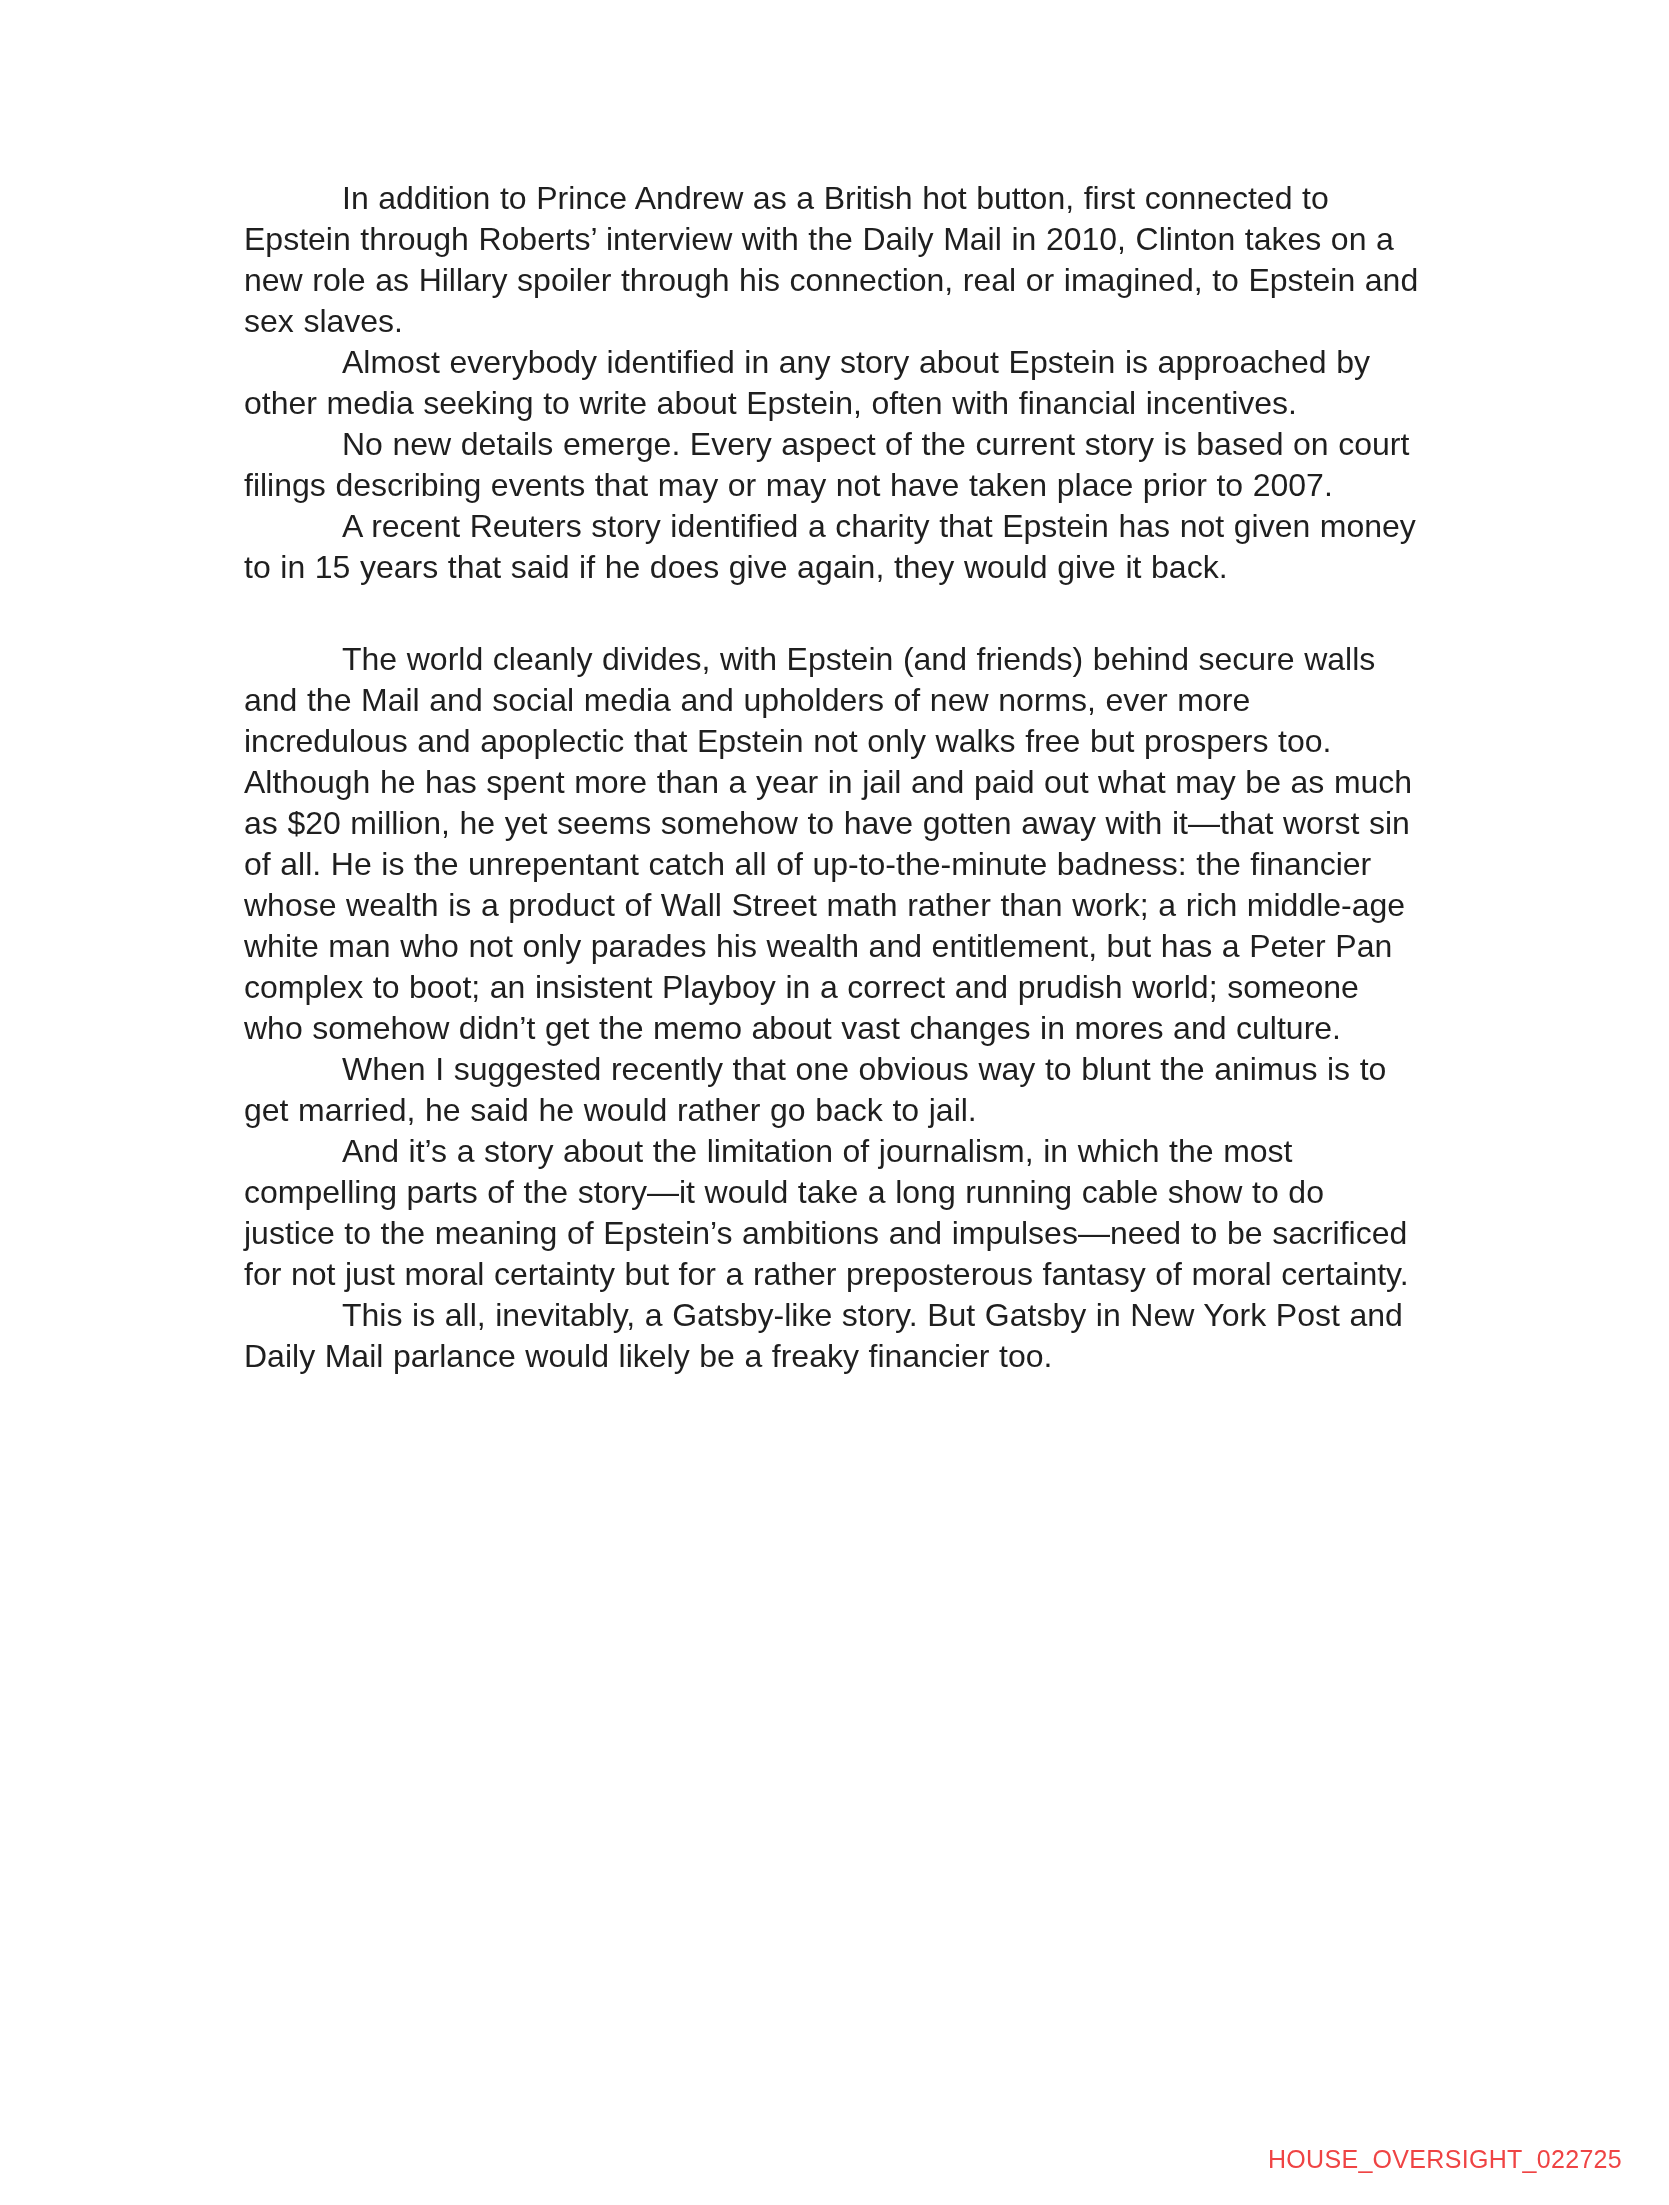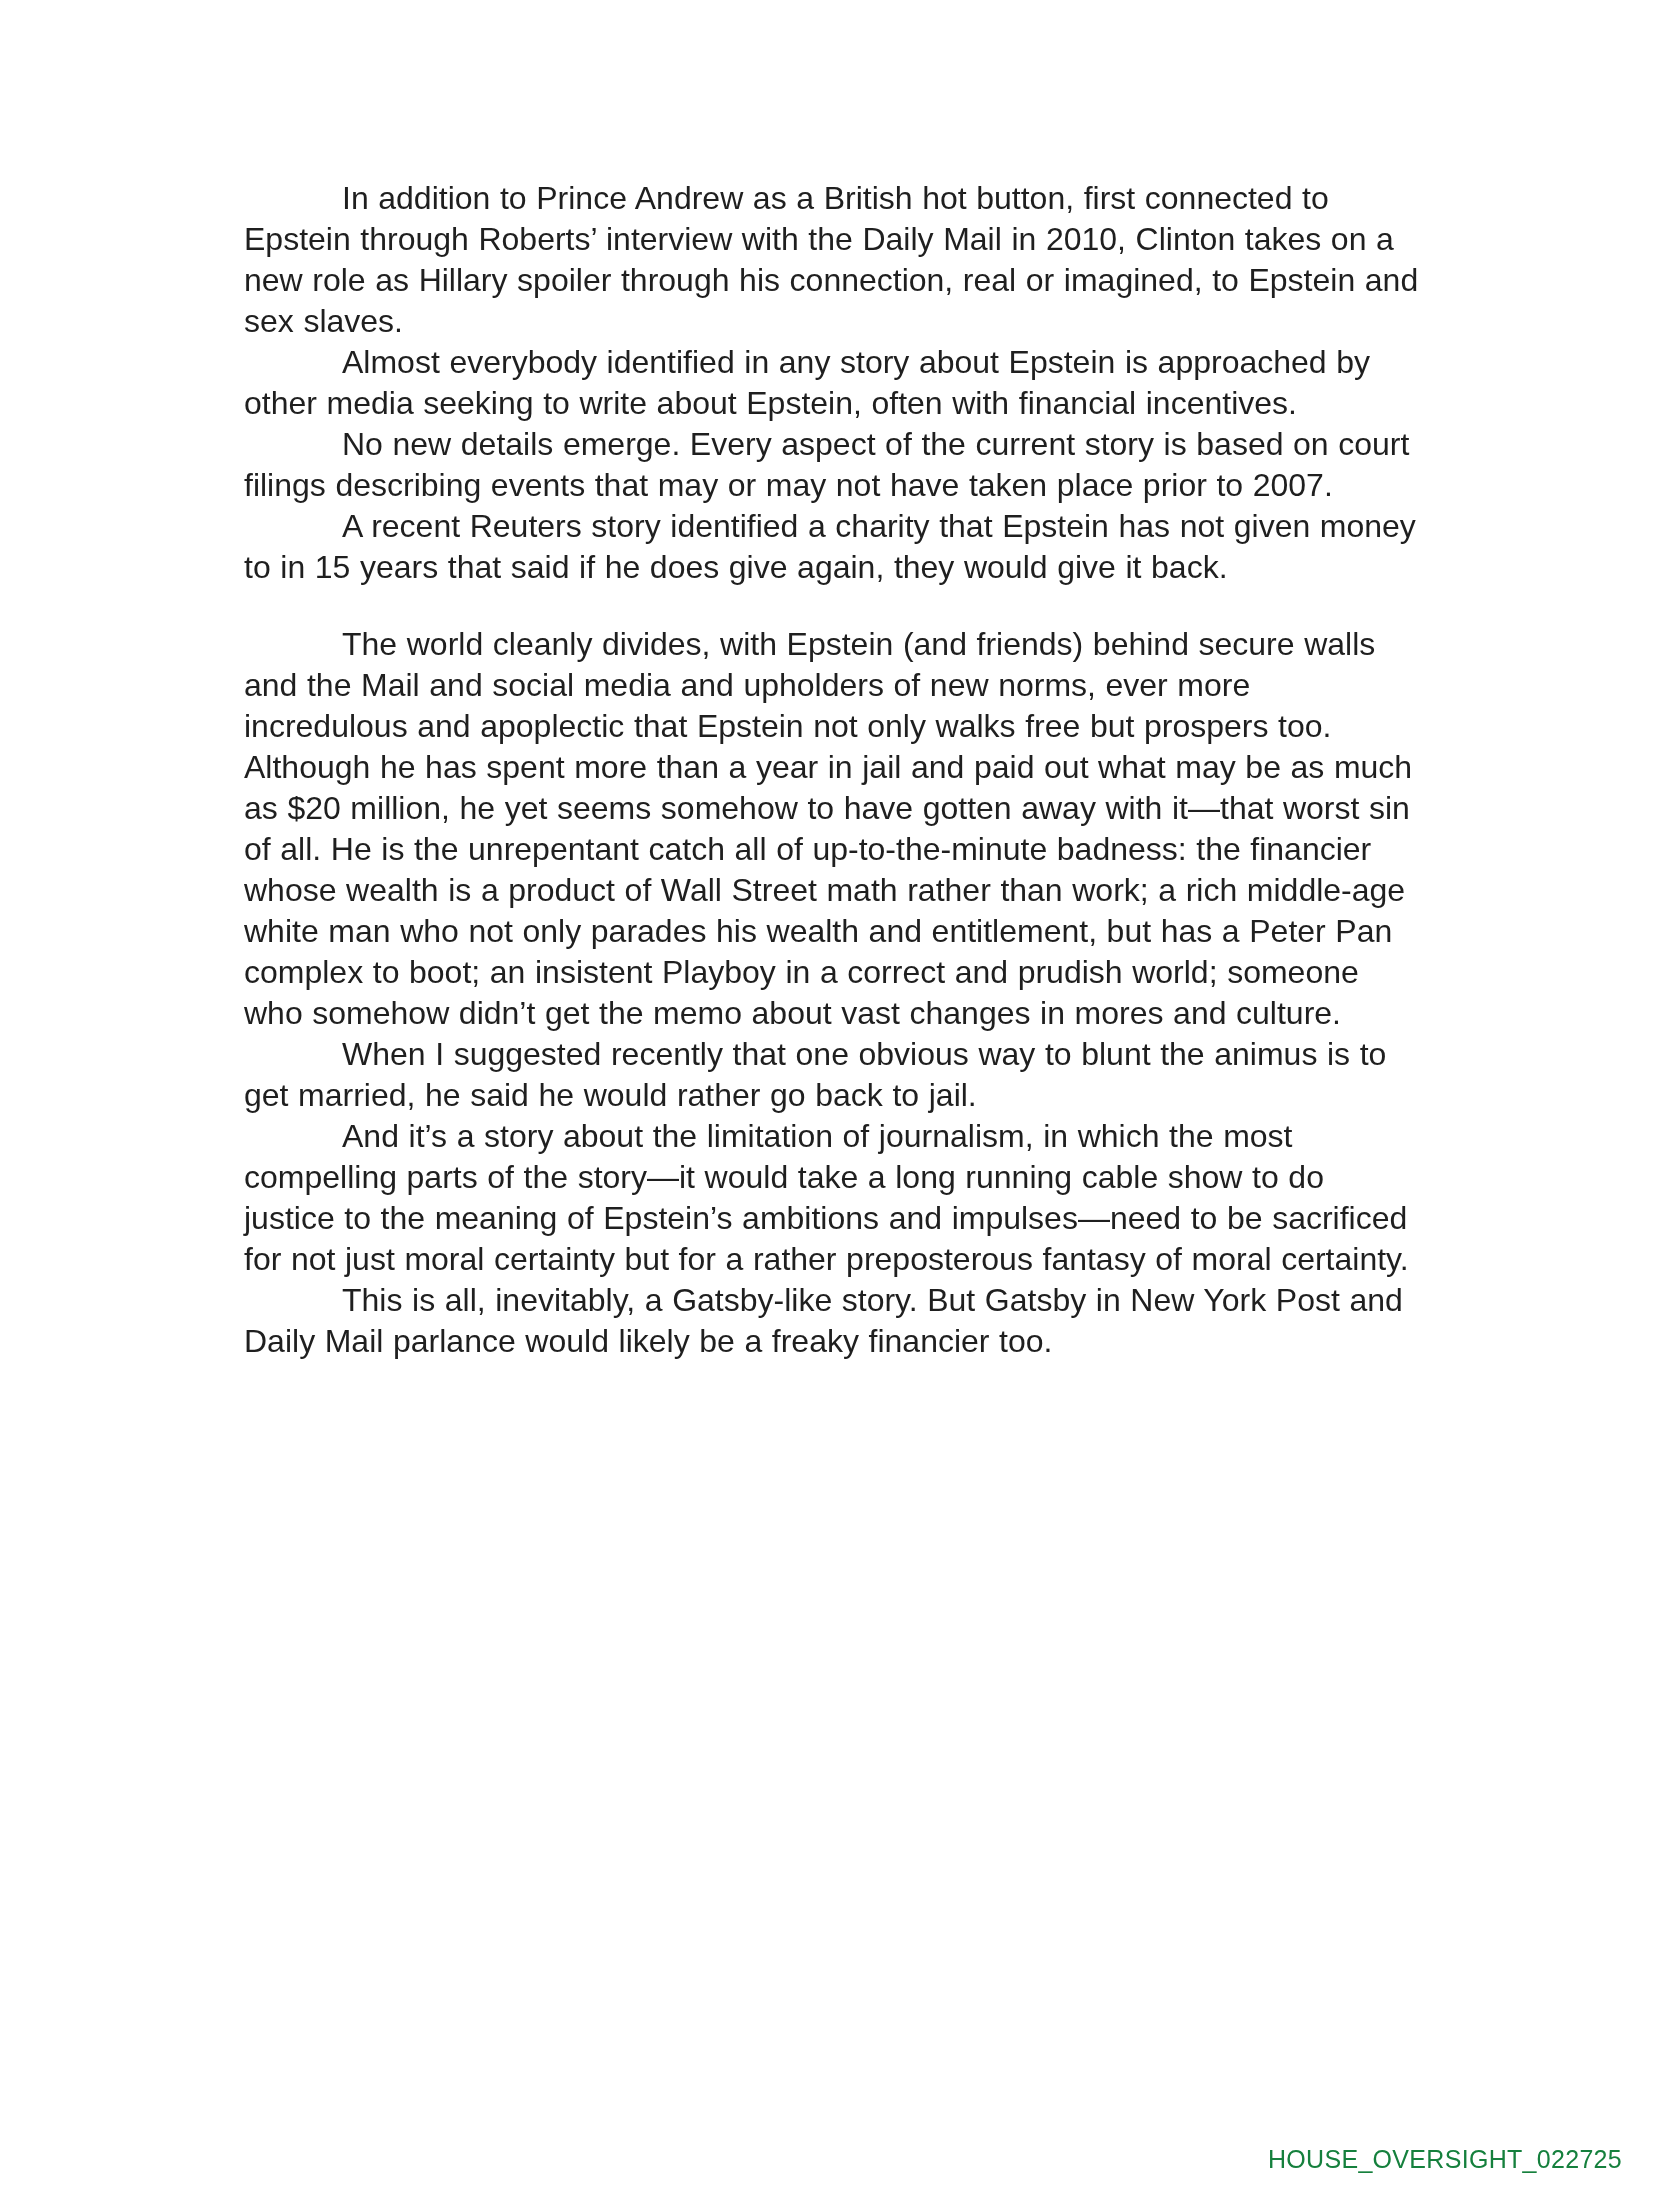"The world cleanly divides, with" .content p.gap-before { margin-top: 36px -> 51px }
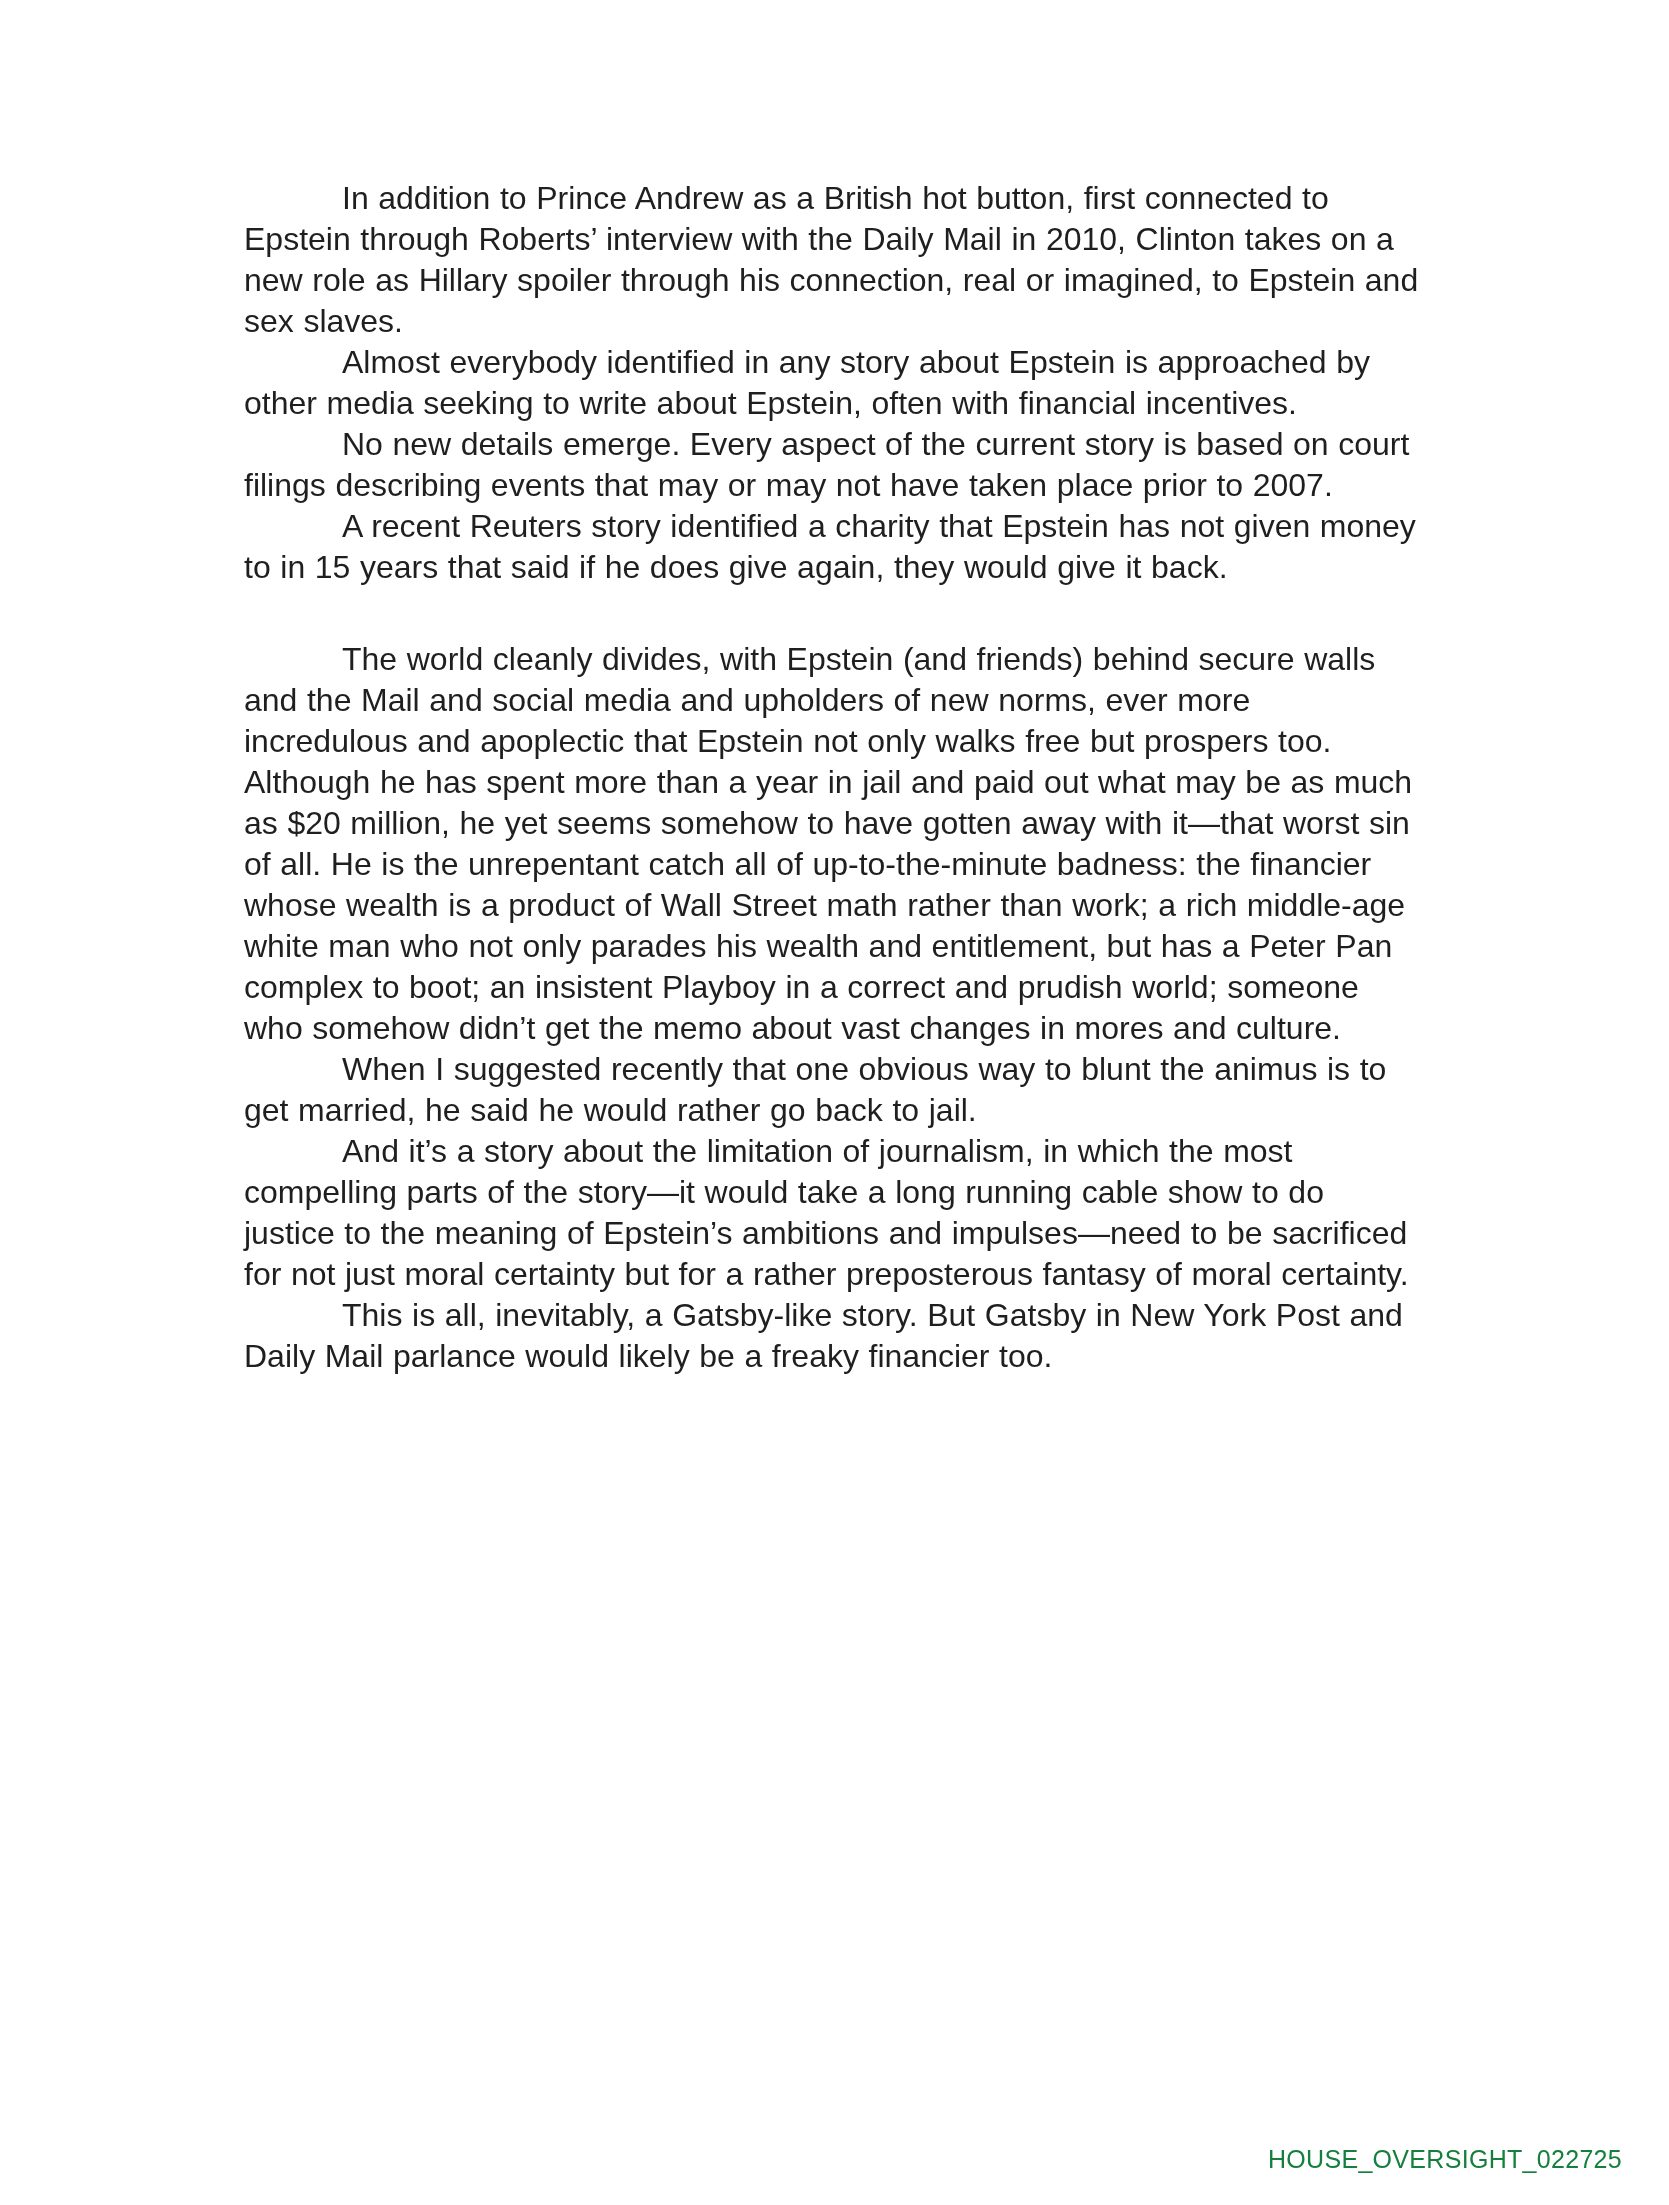"HOUSE_OVERSIGHT_022725" .bates { color: #15803d -> #ef4444 }
